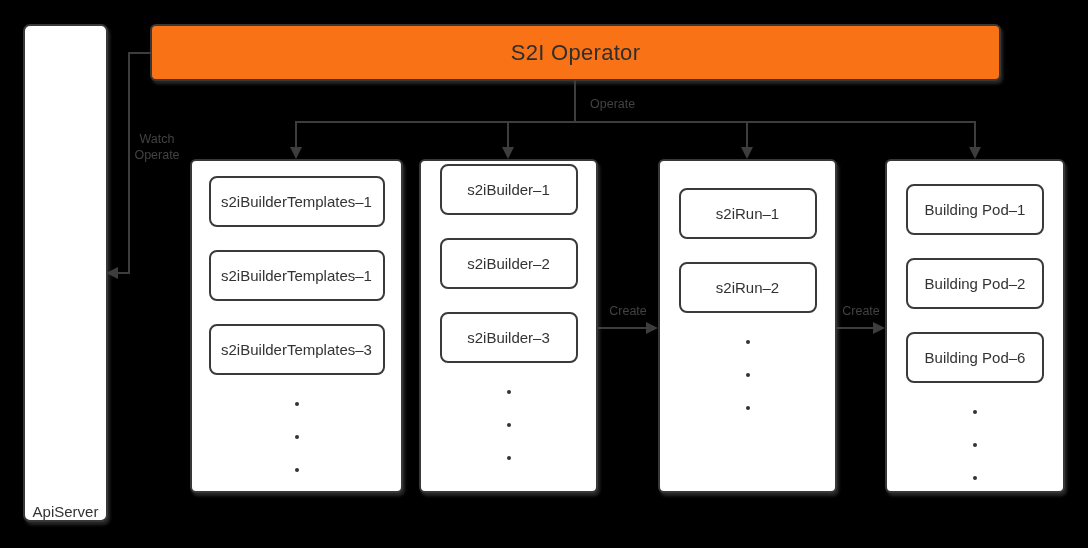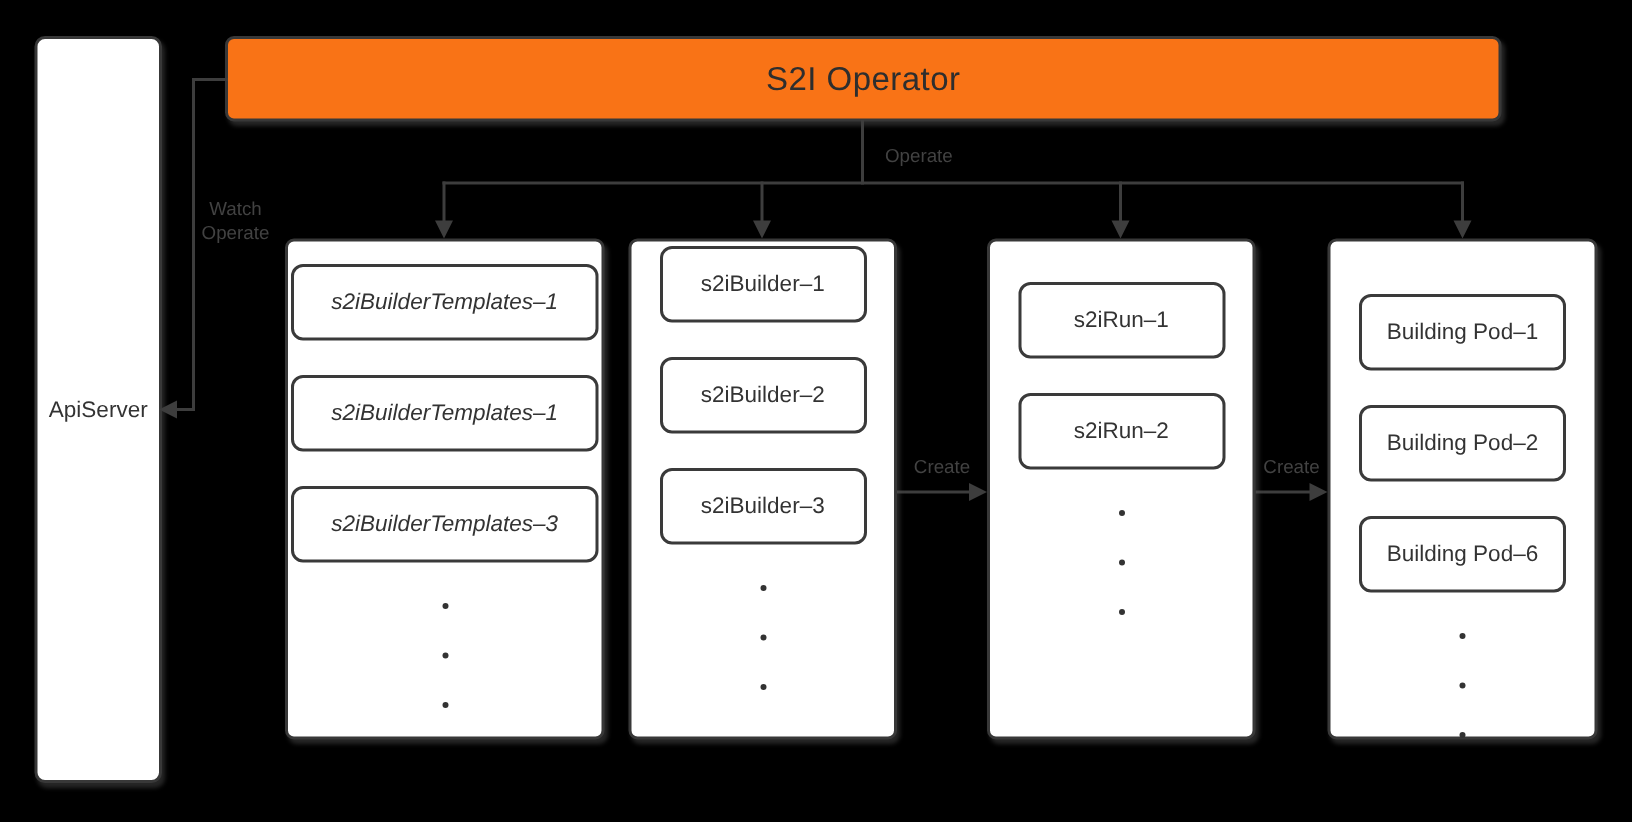"s2iBuilderTemplates–1" .col-1 .node { font-style: italic -> none; width: 205px -> 176px }
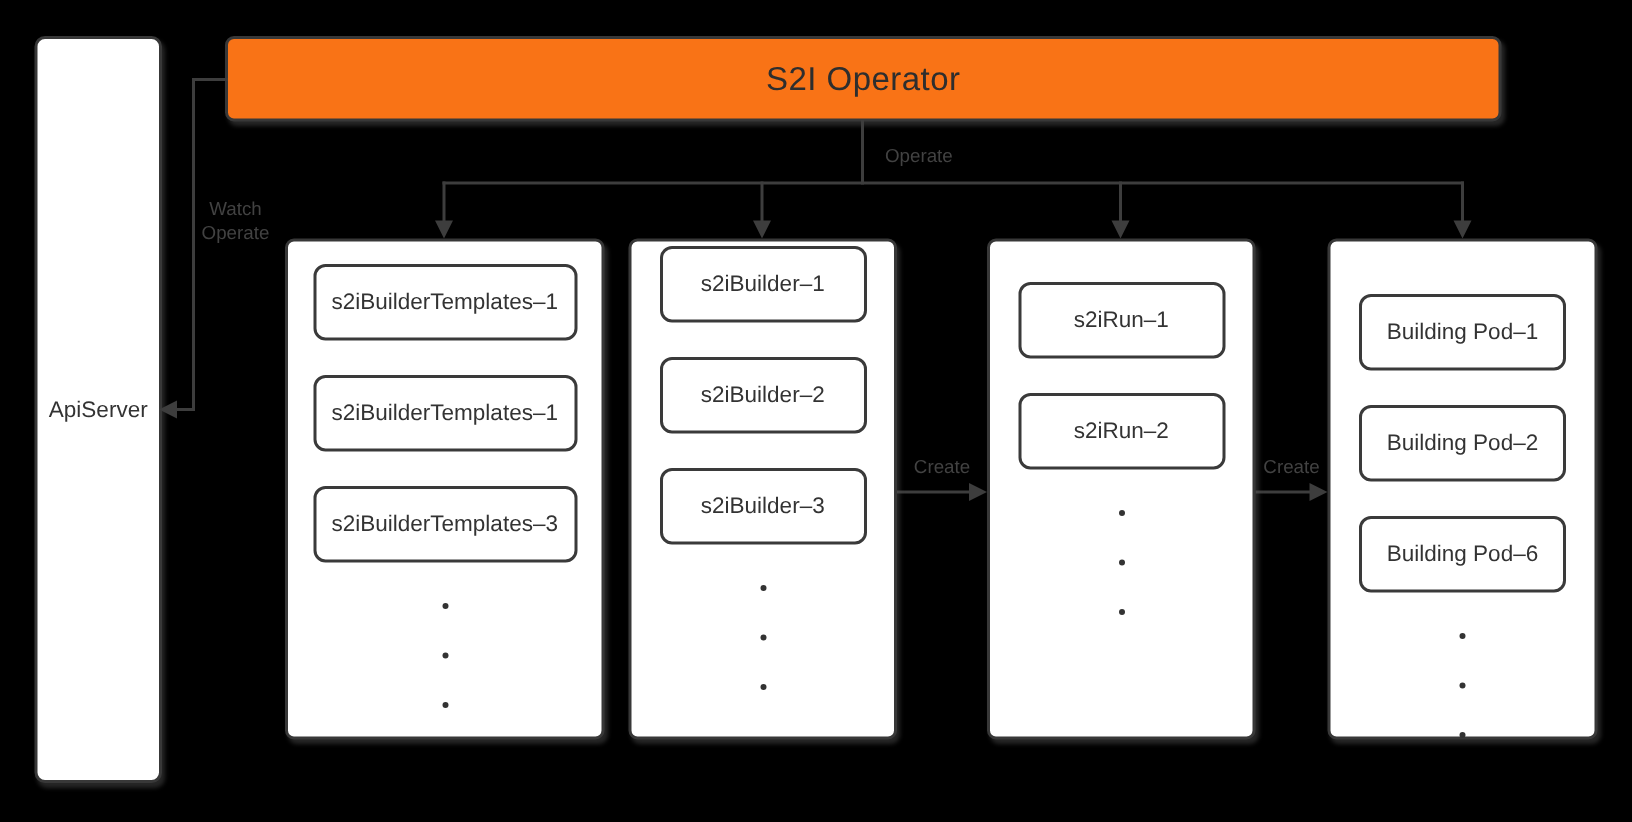"Building Pod–1" .col-4 { padding-top: 35px -> 23px }
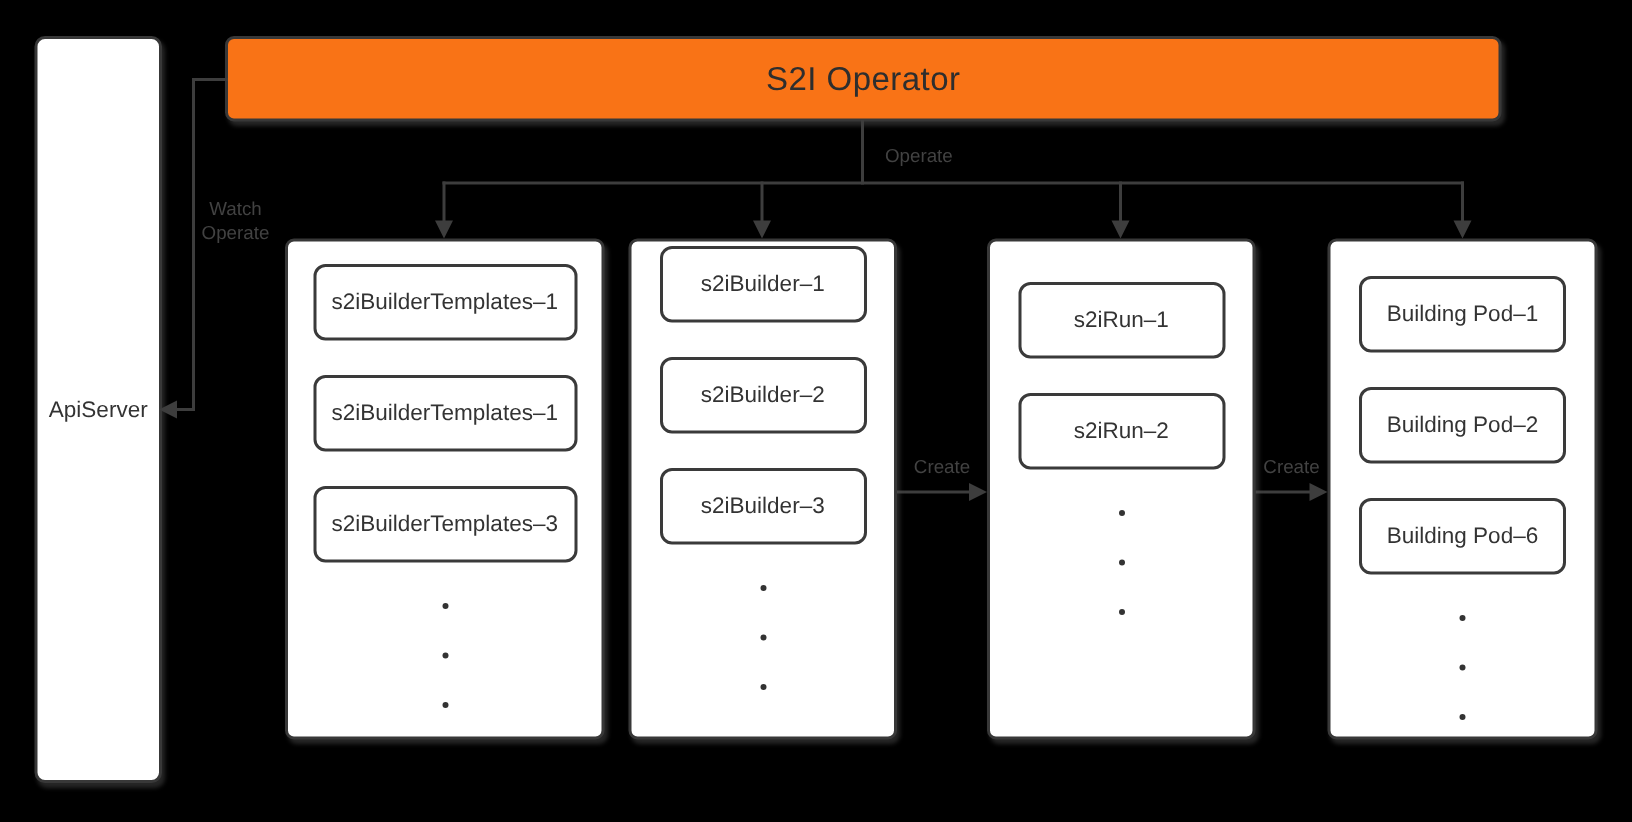"ApiServer" .api-box { align-items: center -> flex-end }
